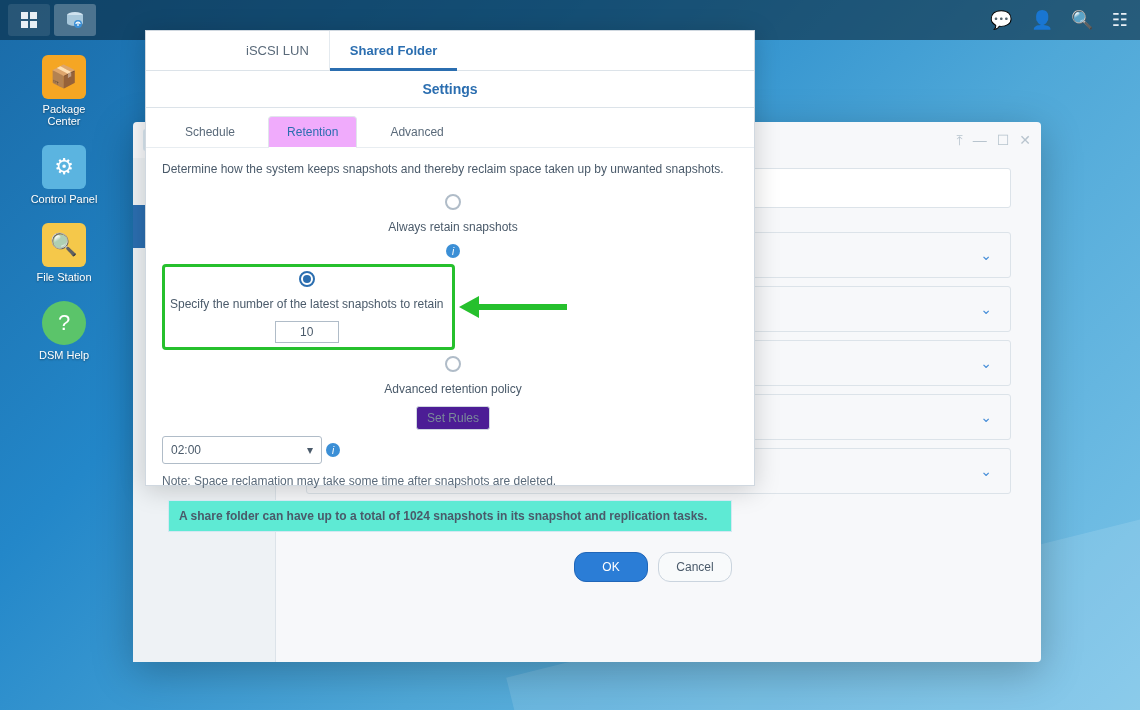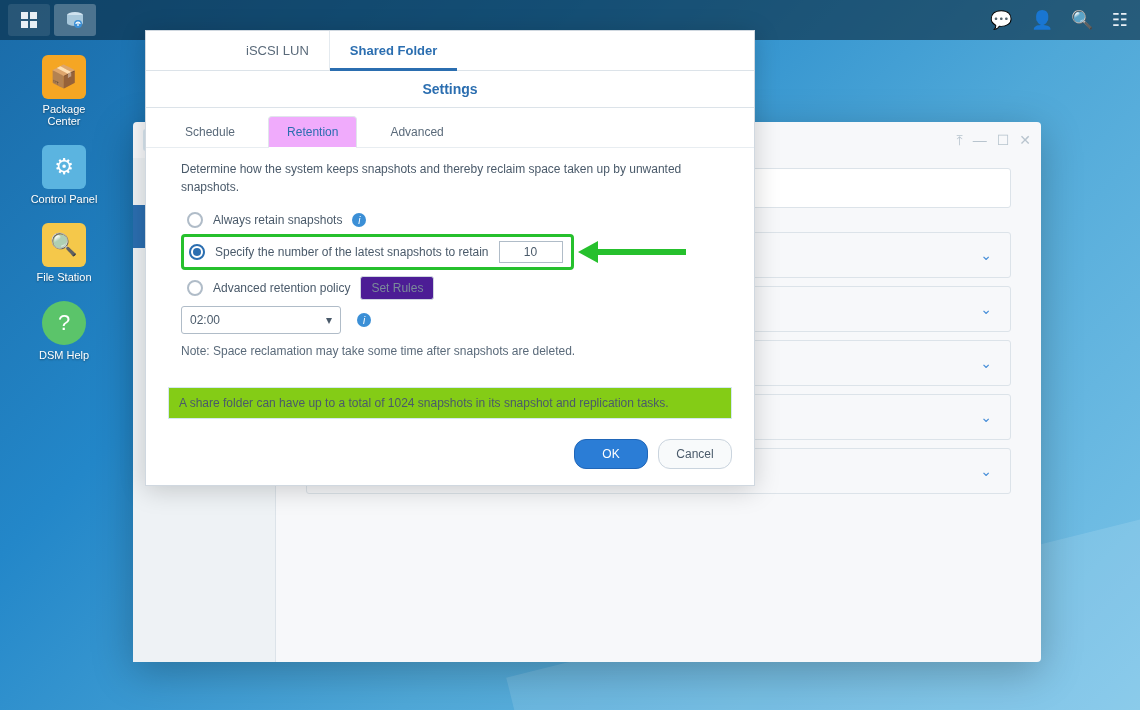"Determine how the system keeps" .modal-body { padding: 12px 35px -> 12px 16px }
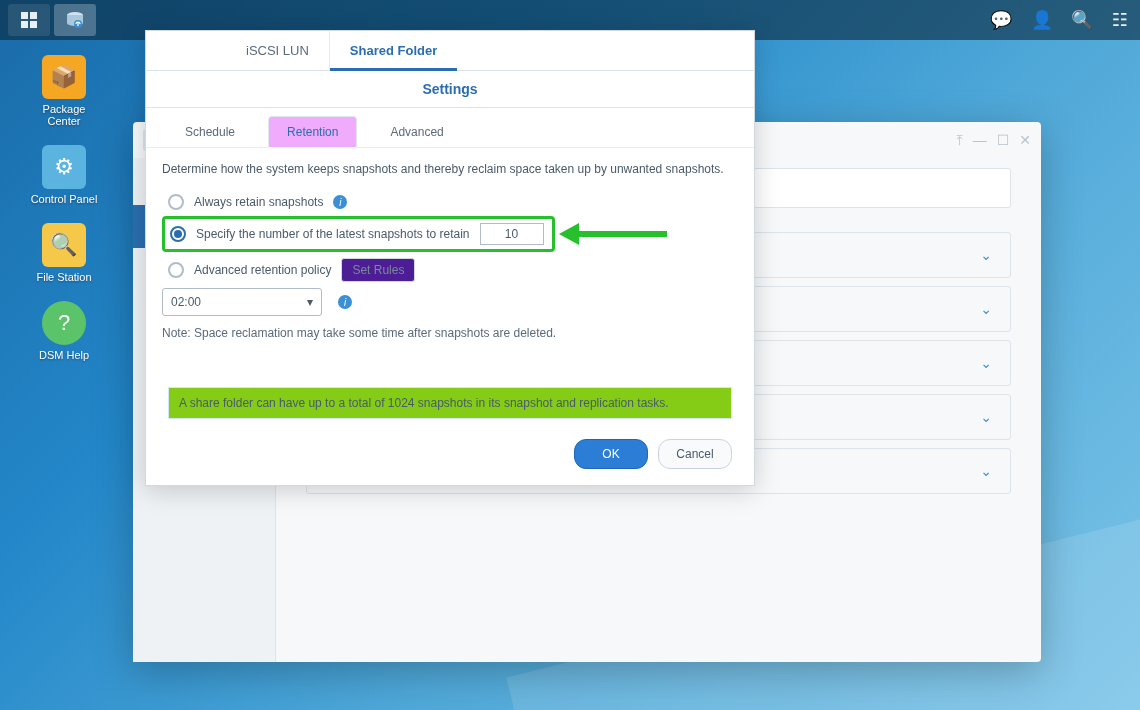"Always retain snapshots" .radio-row { flex-direction: none -> column }
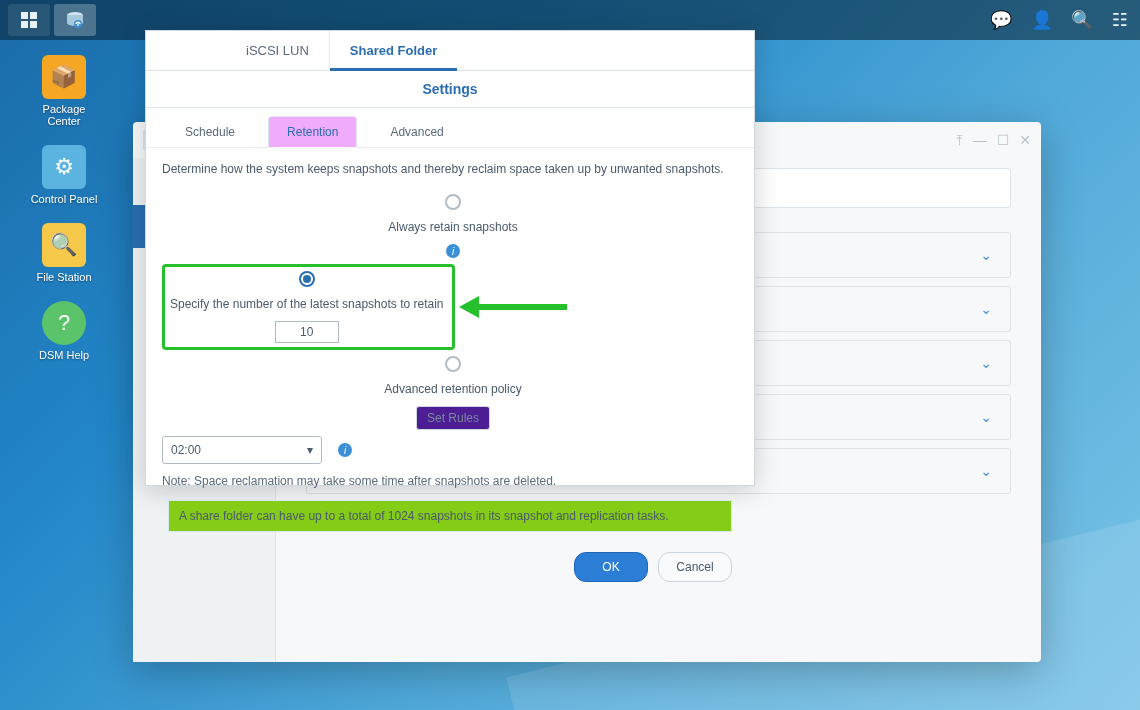"02:00" div { gap: 16px -> 4px }
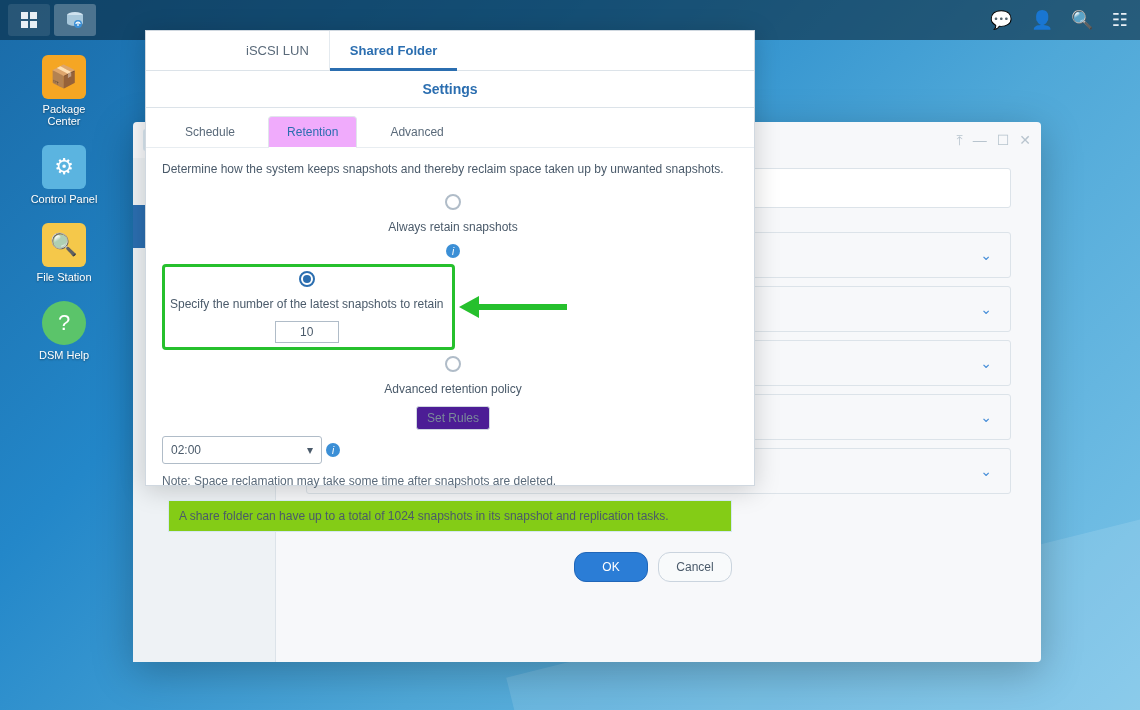"A share folder can have" .info-bar { background: #84cc16 -> #5eead4; font-weight: none -> bold }
